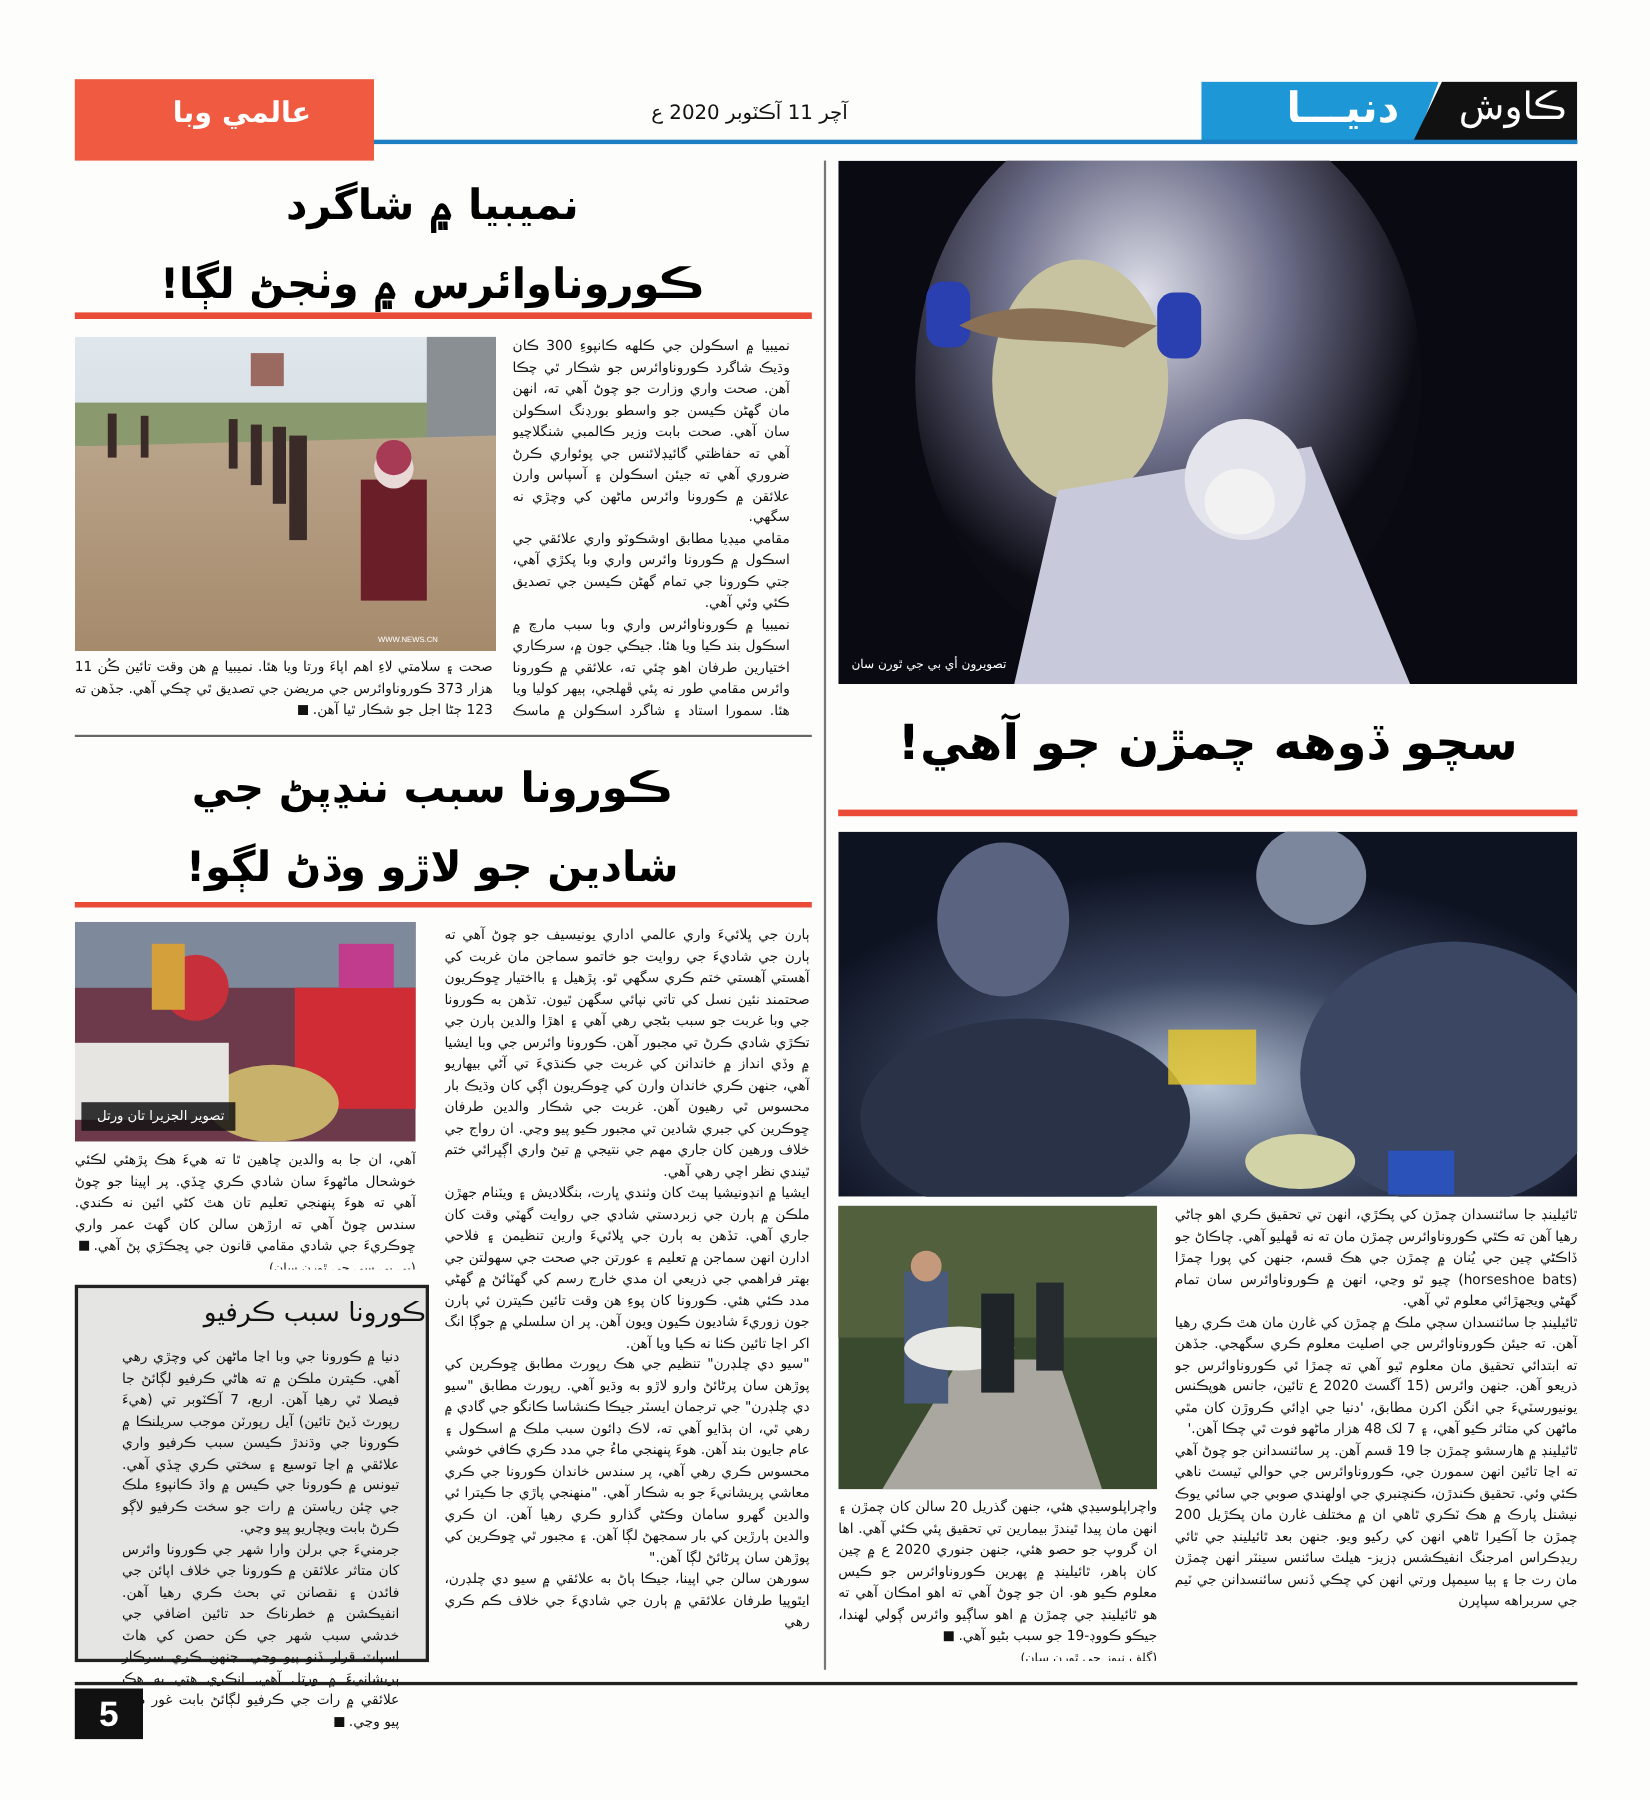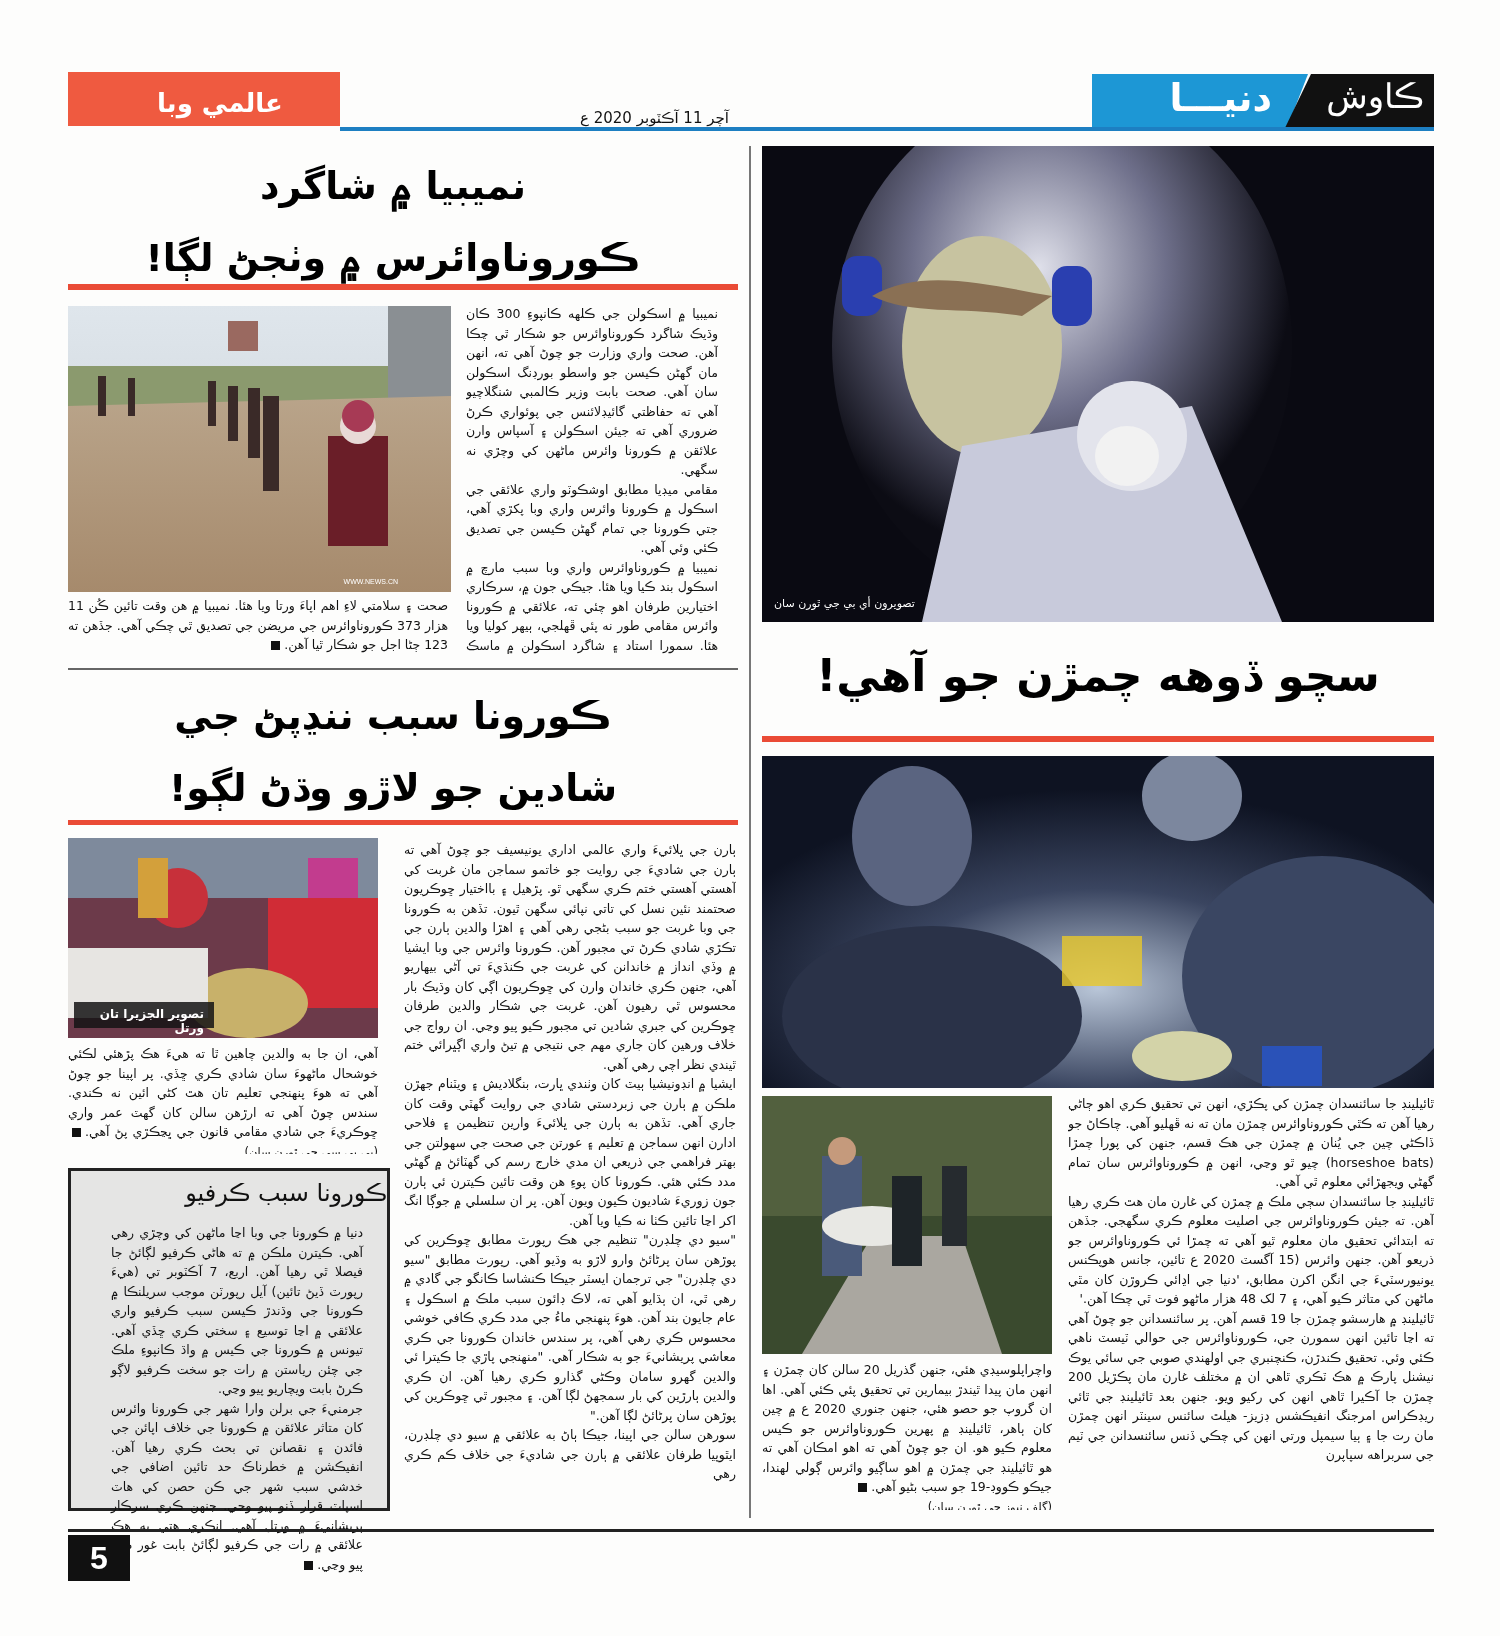"عالمي وبا" .section-tag { height: 54px -> 74px }
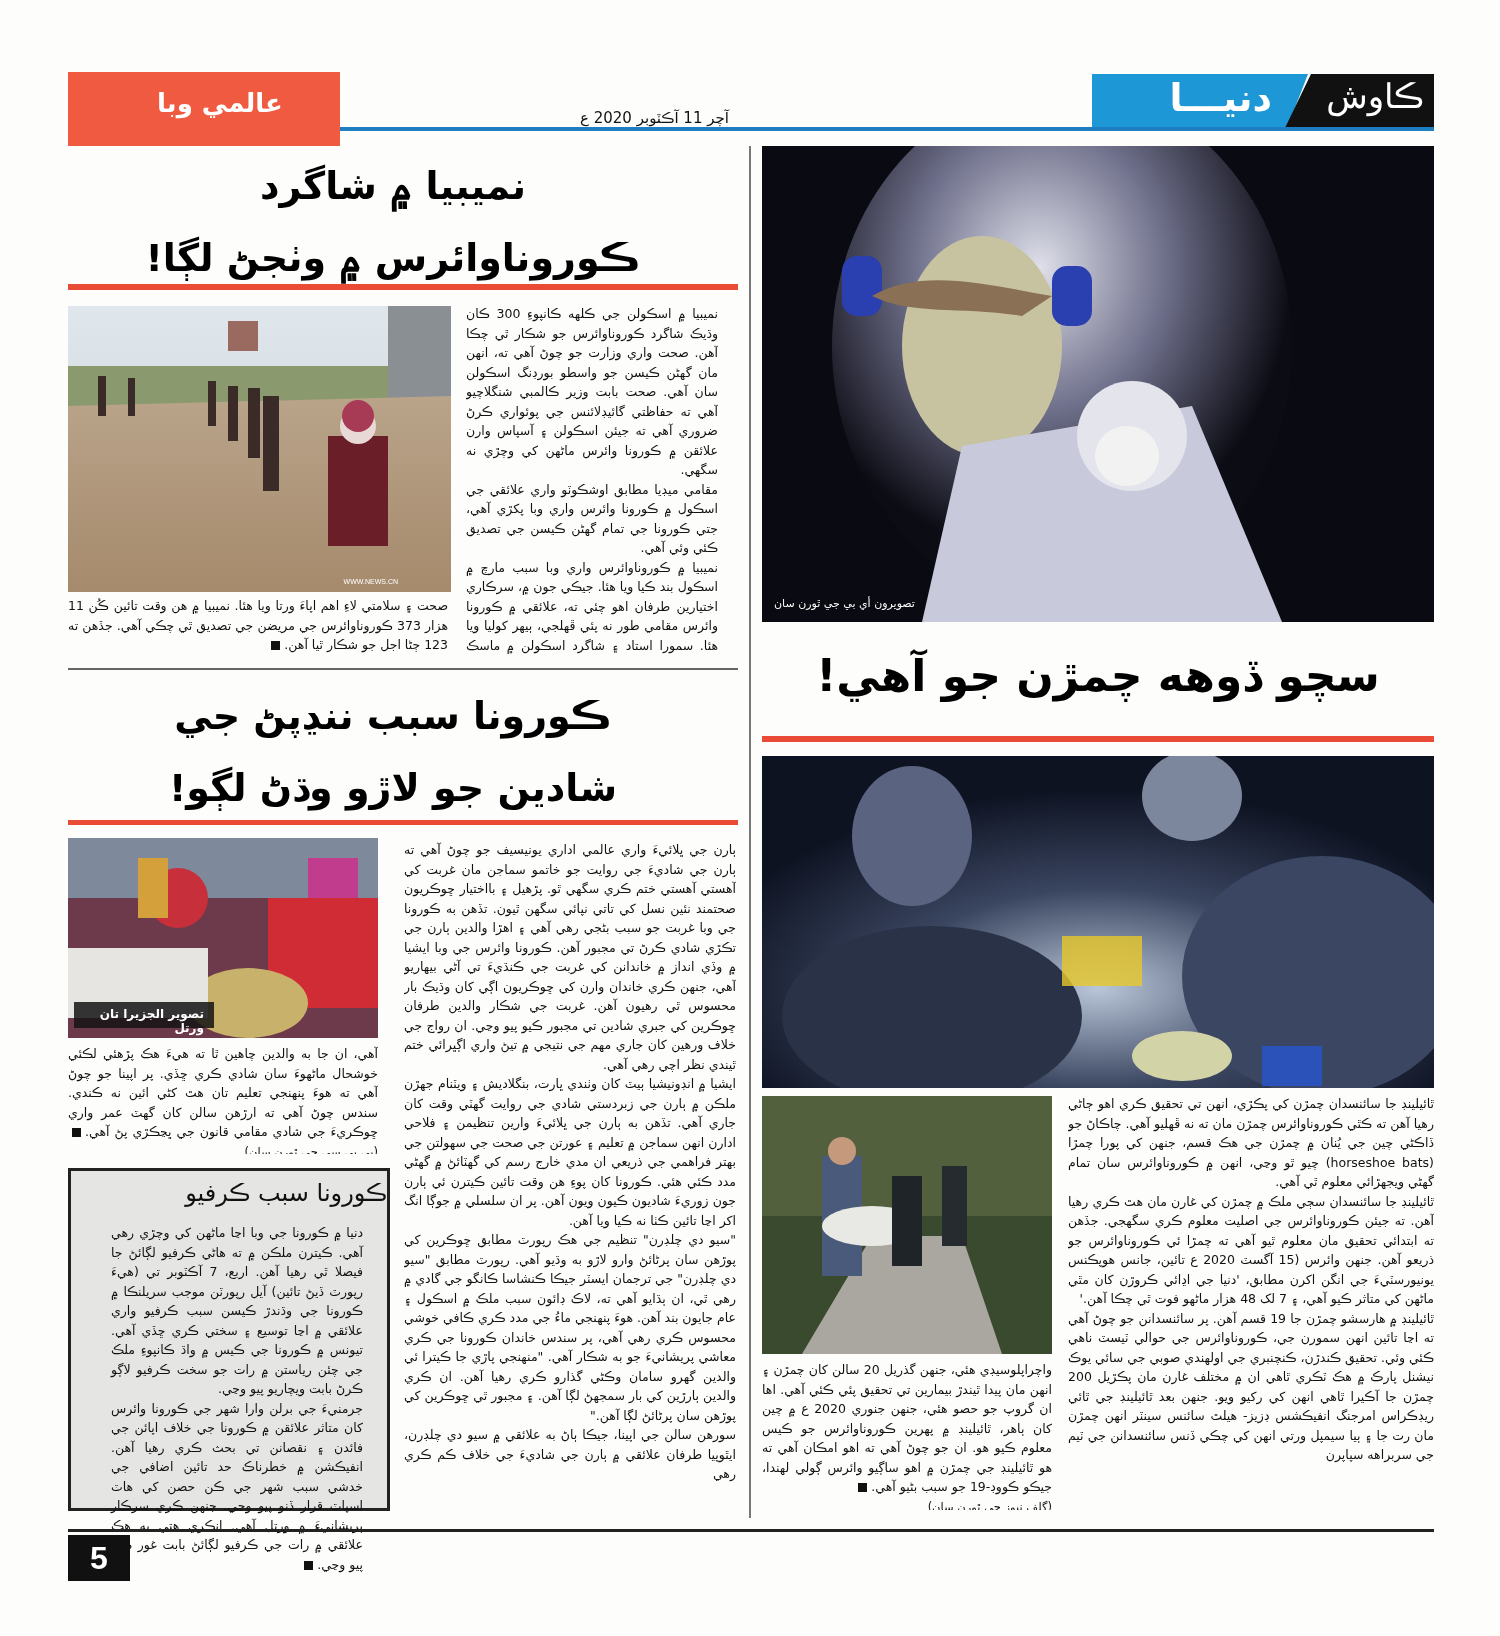"آچر 11 آڪٽوبر 2020 ع" .date { font-size: 15px -> 18px; left: 580px -> 592px; margin-top: 17px -> none }
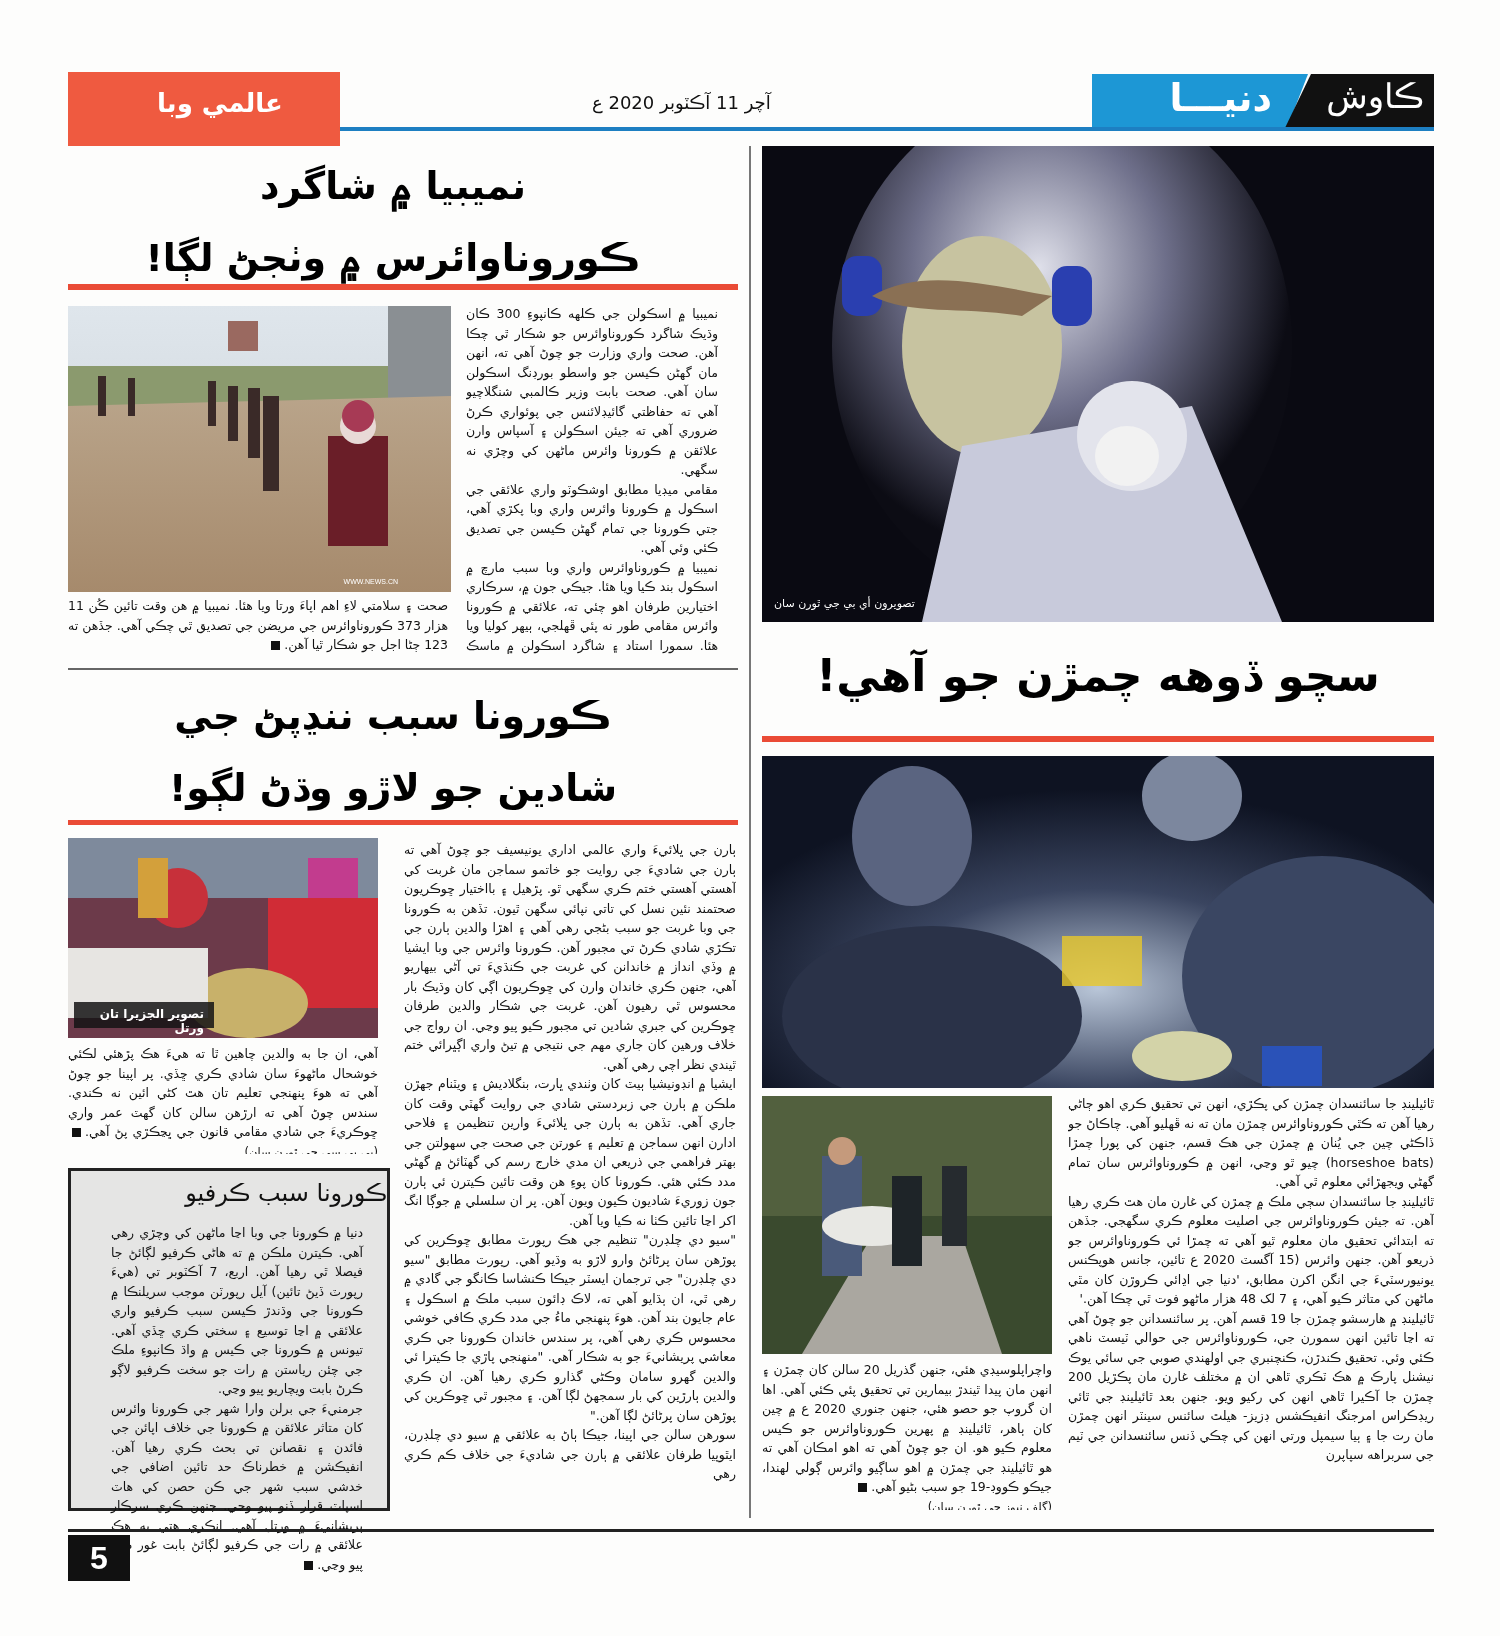"تصوير الجزيرا تان ورتل" div.abs { font-weight: bold -> none }
